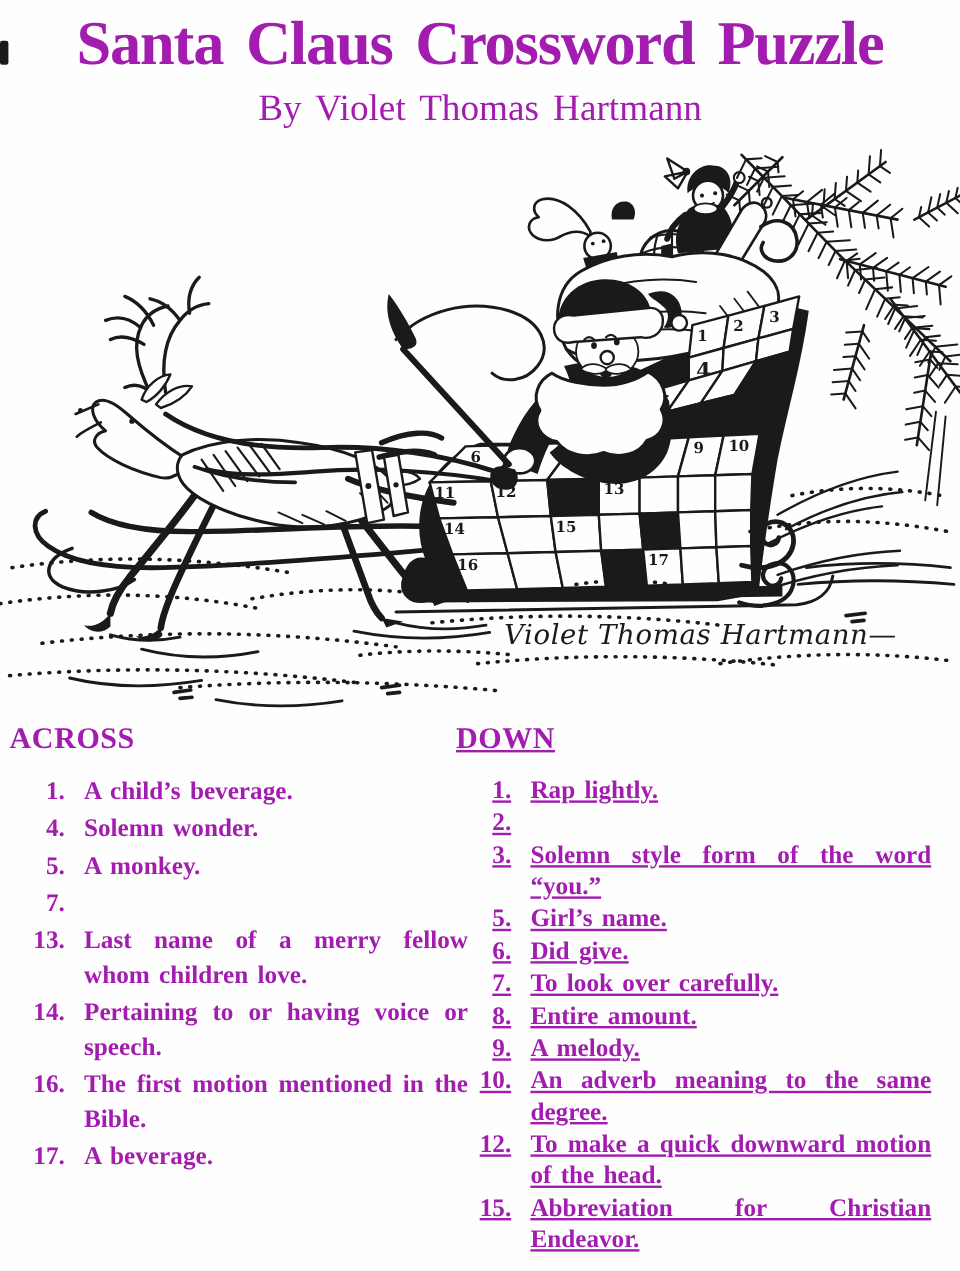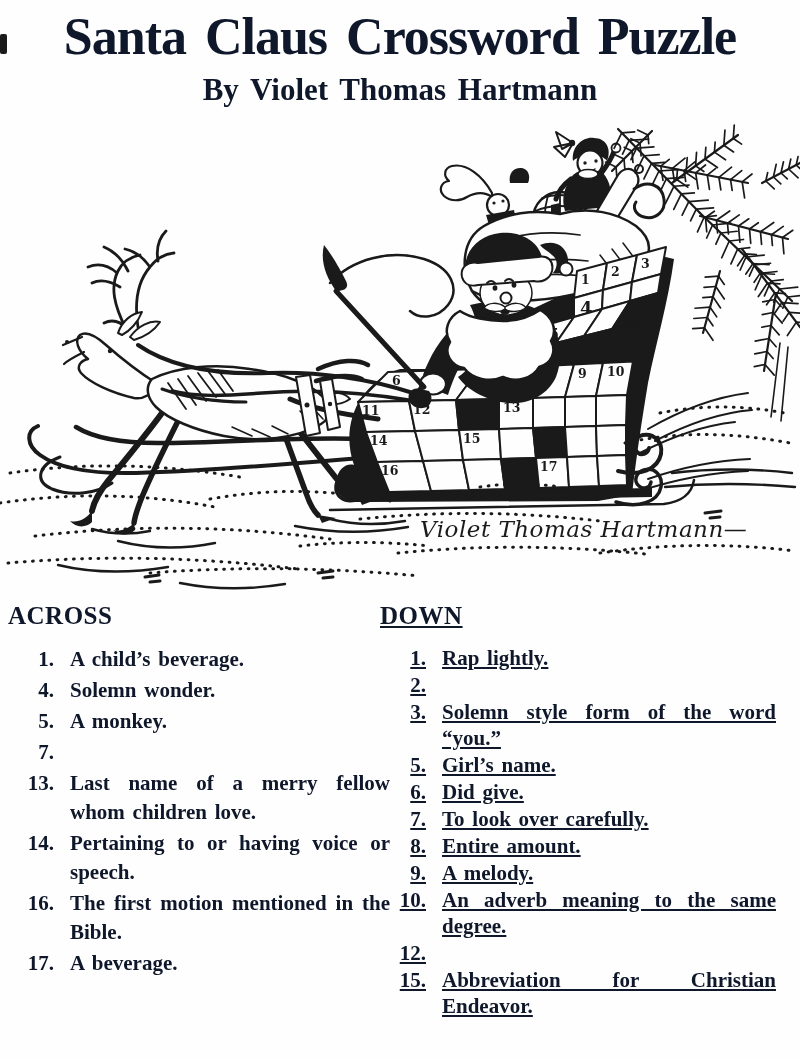"Santa Claus Crossword Puzzle" .page { color: #0f172a -> #a21caf }
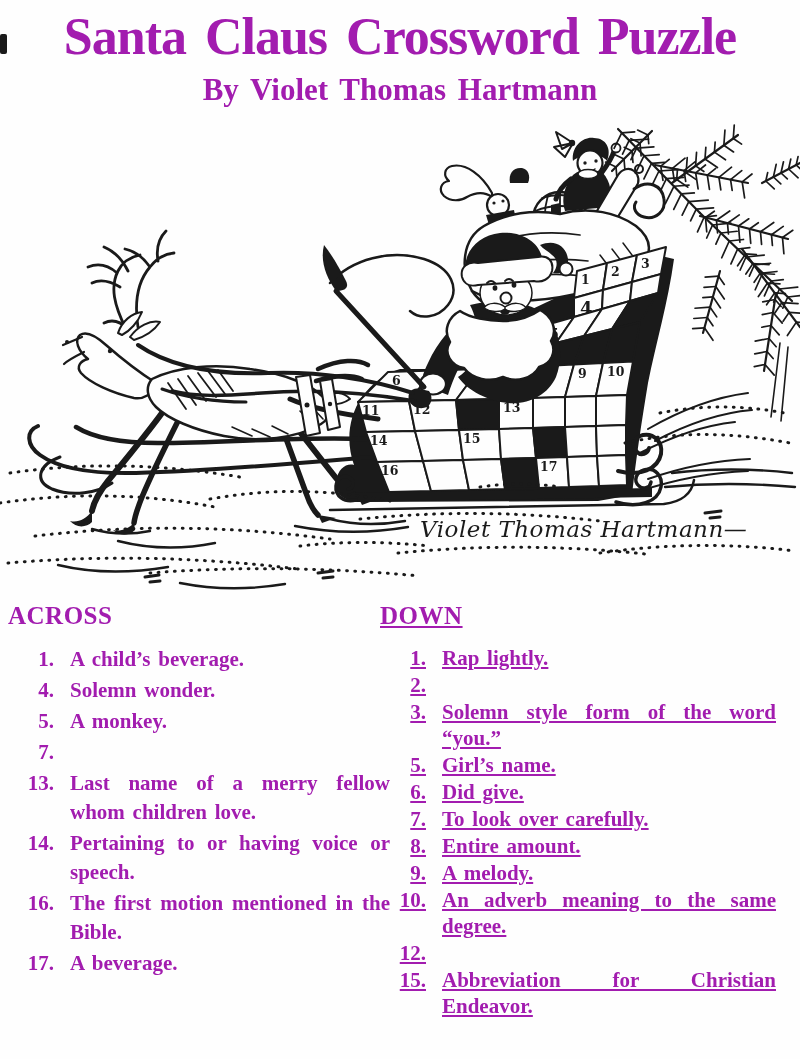"By Violet Thomas Hartmann" h2.byline { font-weight: 700 -> 400 }
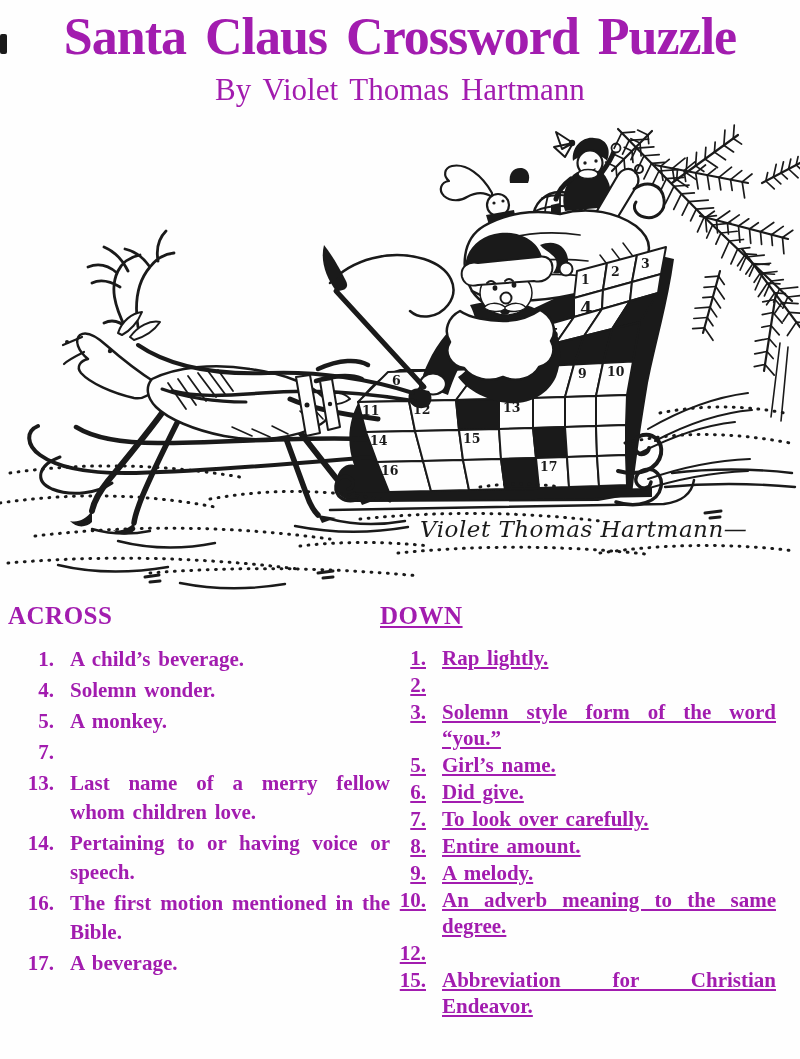"To make a quick downward" div.txt { html: none -> <div>To make a quick downward motion of the head.</div> }
